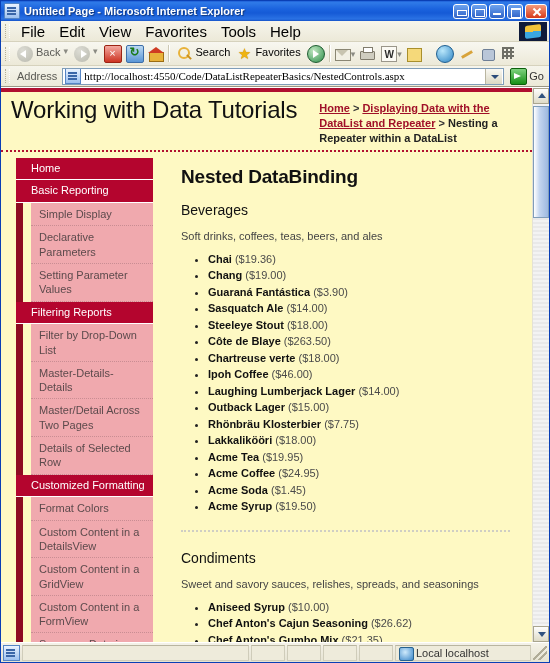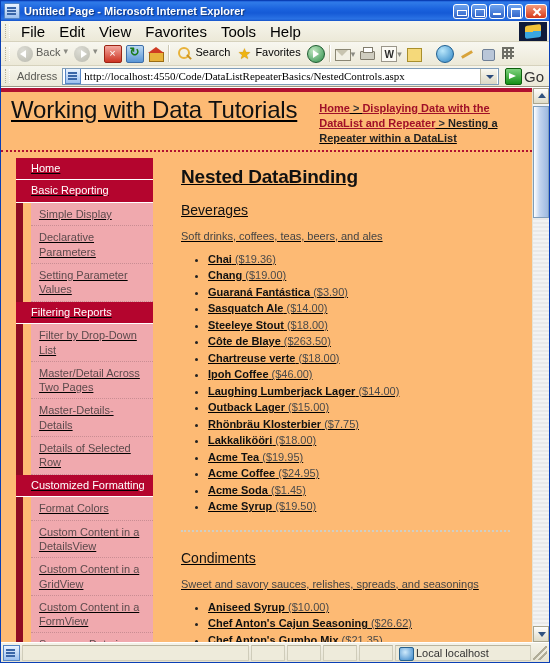"Go" .go-label { font-size: 15px -> 11px }
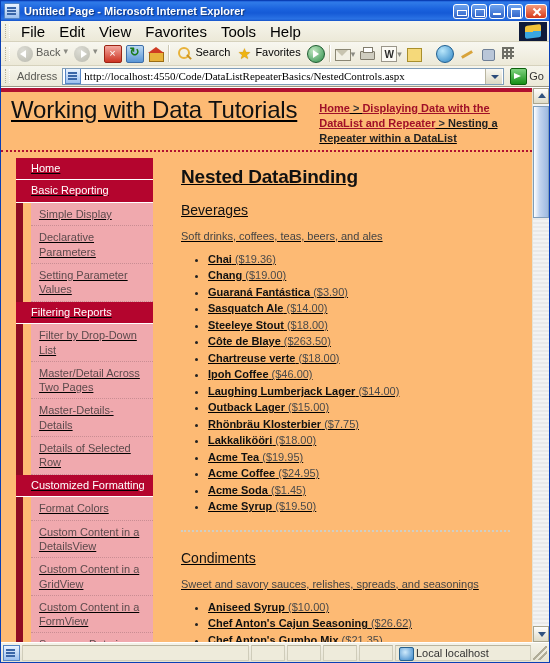"Working with Data Tutorials" .page { background: #fdba74 -> #fef9c3; text-decoration: underline -> none }
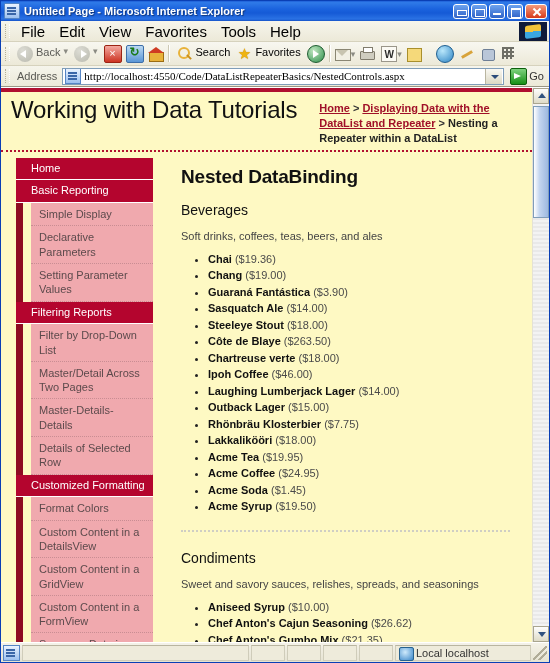"Master/Detail Across Two Pages" div.nav-item { order: before "Master-Details-Details" -> after "Master-Details-Details" }
